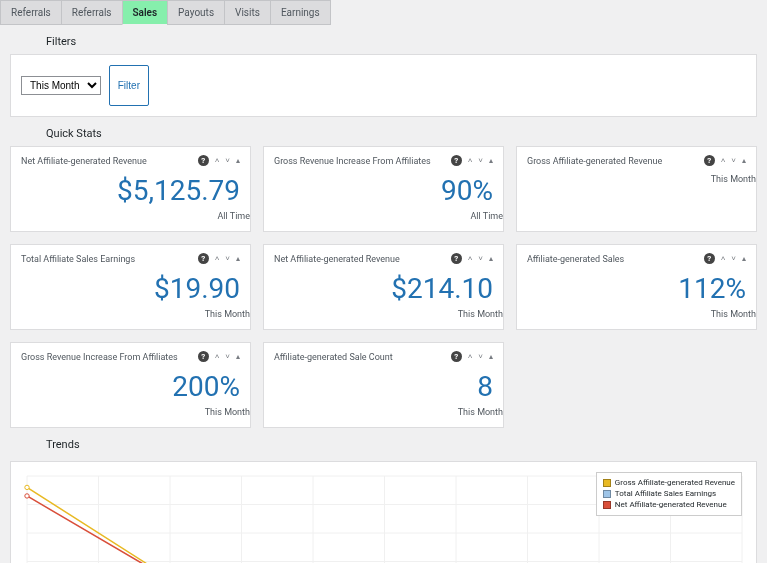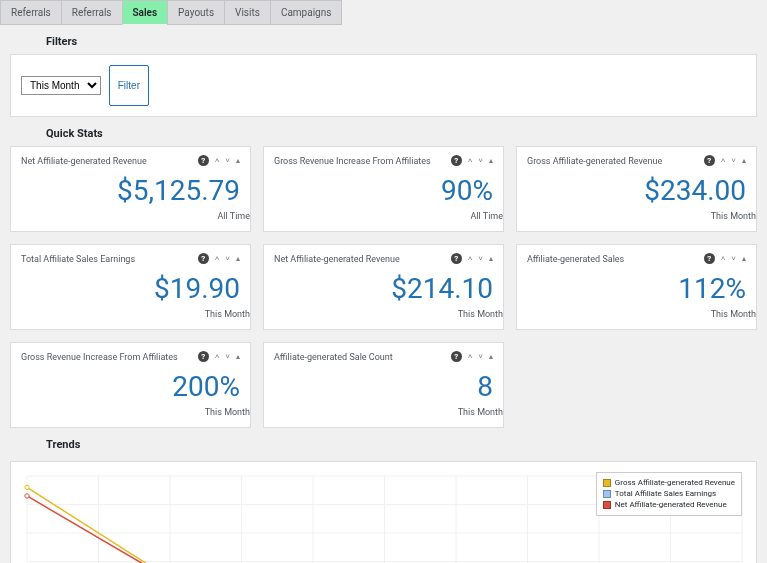"Campaigns" div.tab { text: Campaigns -> Earnings }
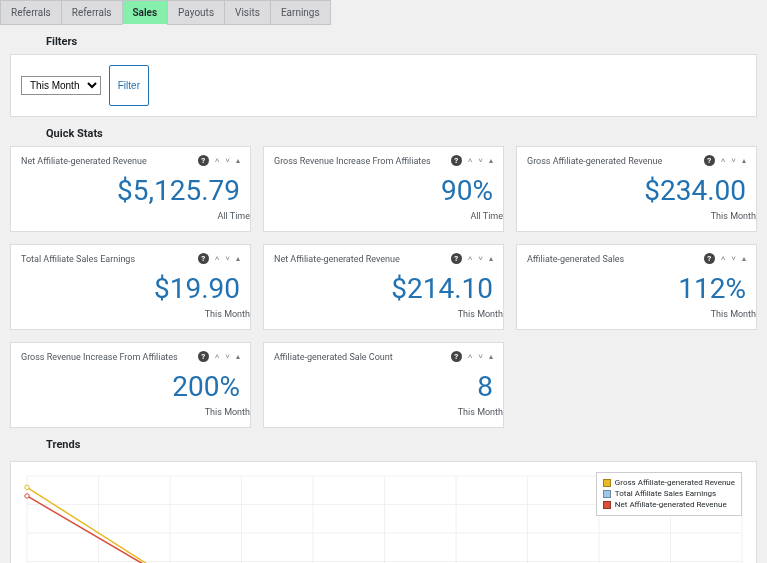"Filters" .section-title { font-weight: 700 -> 400 }
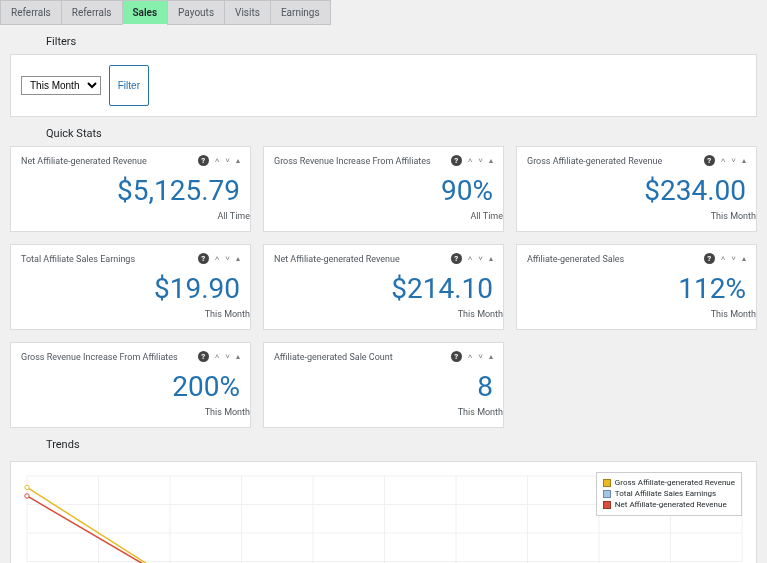"$234.00" div.card-value { html: <div>$234.00</div> -> none }
